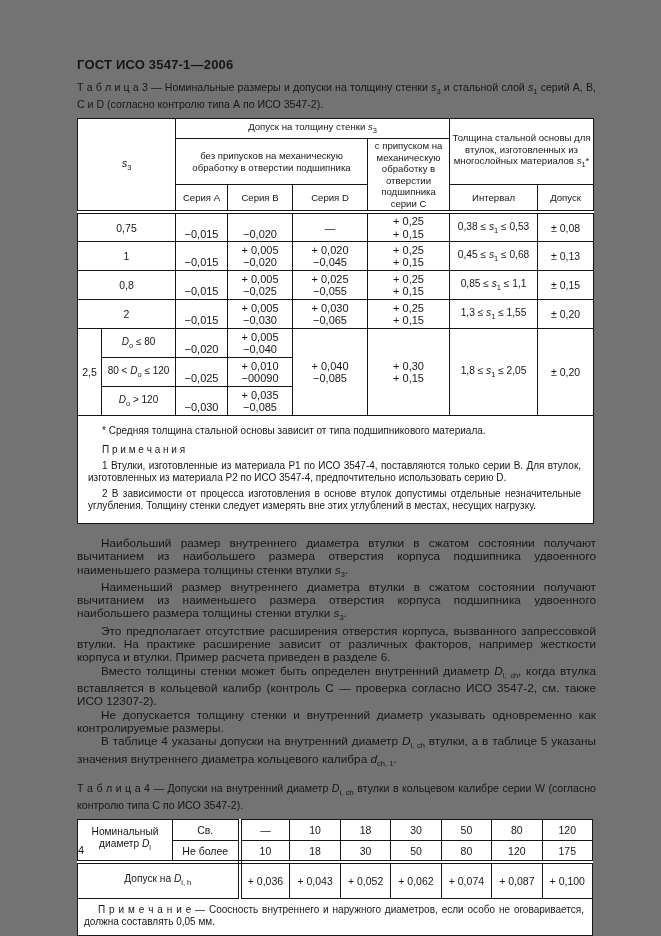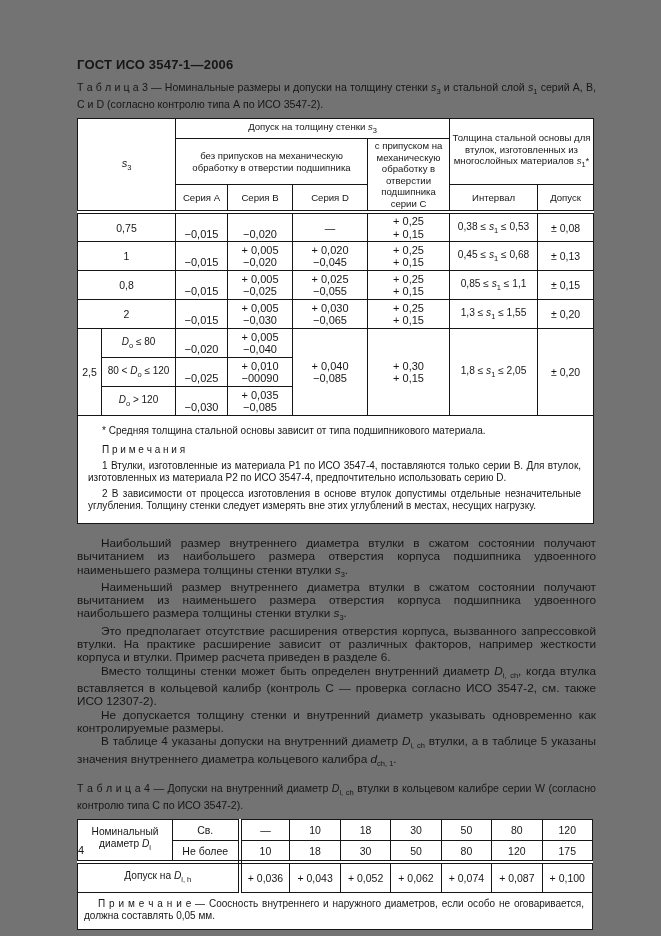"Допуск на Di, h" .t4 tr.rt { height: 31px -> 37px }
